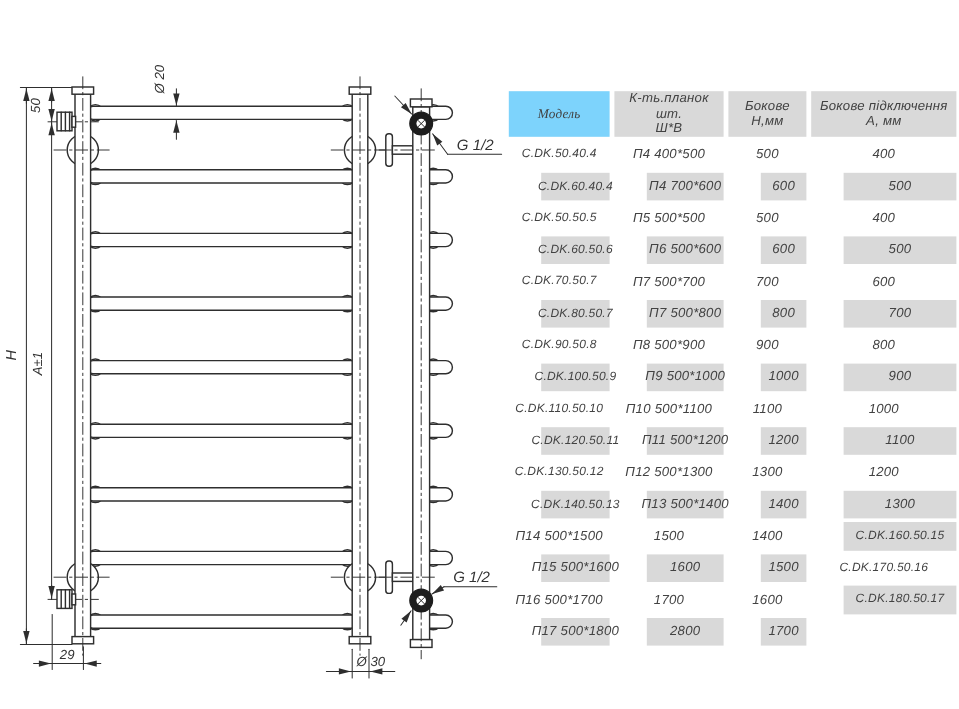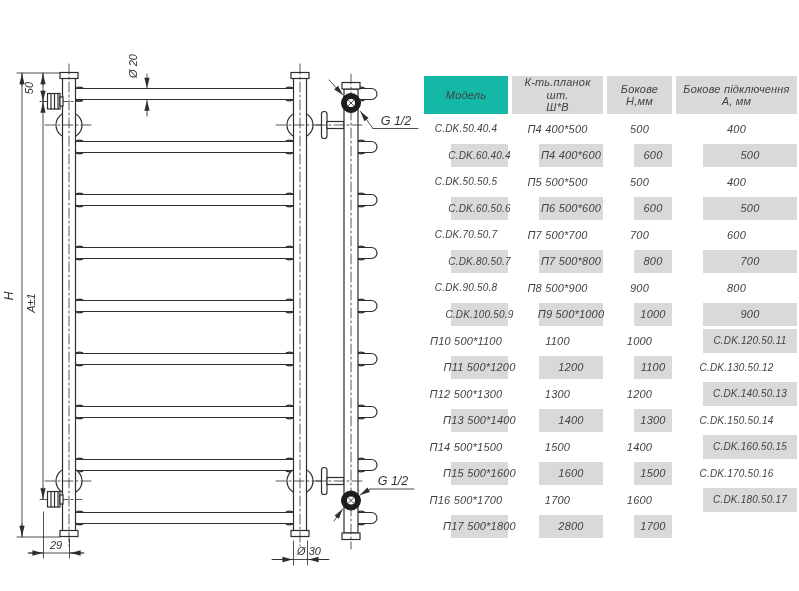"Модель" .th.hl { background: #14b8a6 -> #7dd3fc; font-family: none -> Liberation Serif, serif }
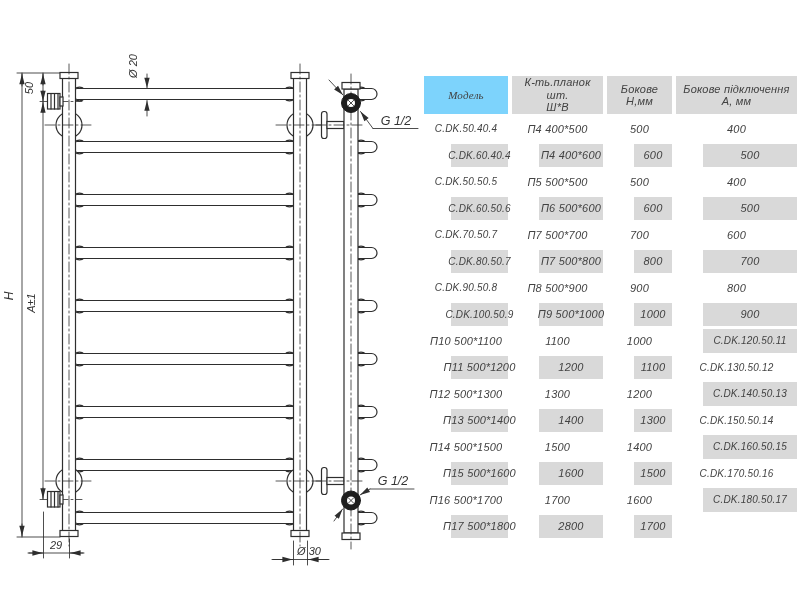"П4 400*600" div.td { text: П4 400 -> П4 700 }
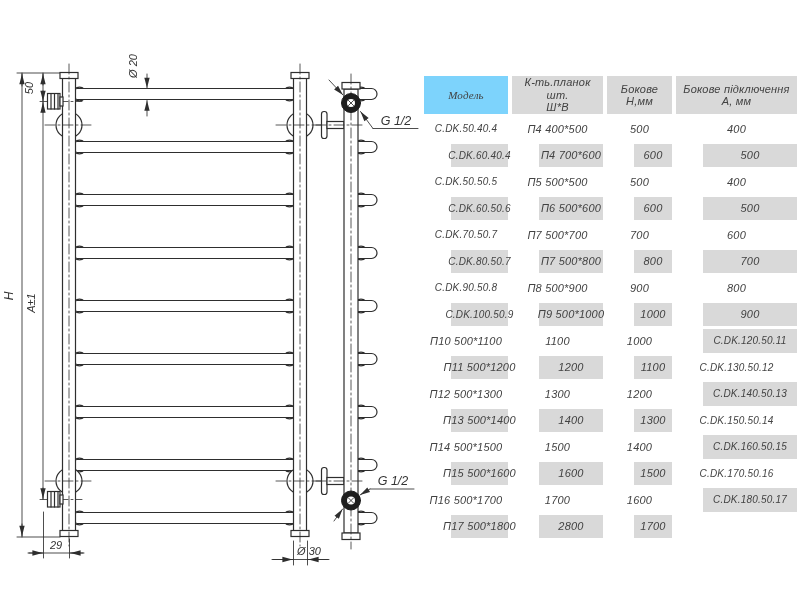"C.DK.110.50.10" div.td { html: none -> <div>C.DK.110.50.10</div> }
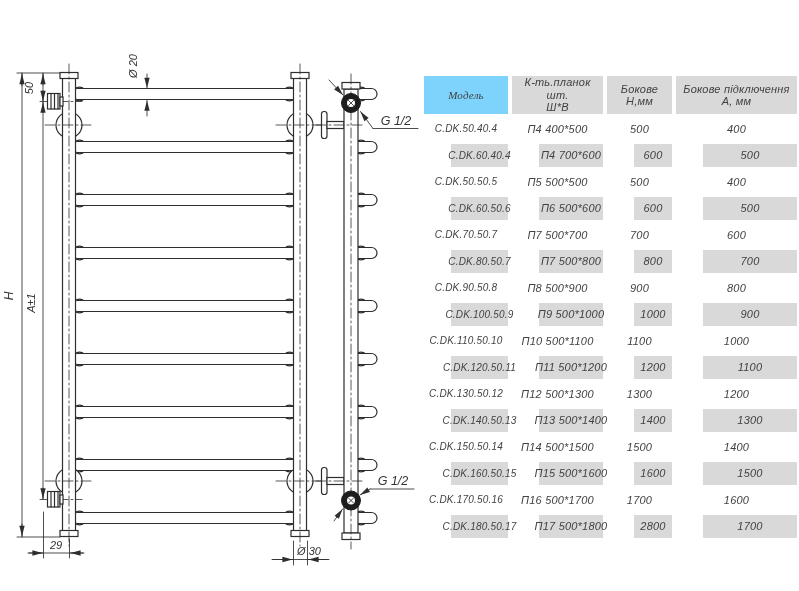"C.DK.150.50.14" div.td { html: <div>C.DK.150.50.14</div> -> none }
